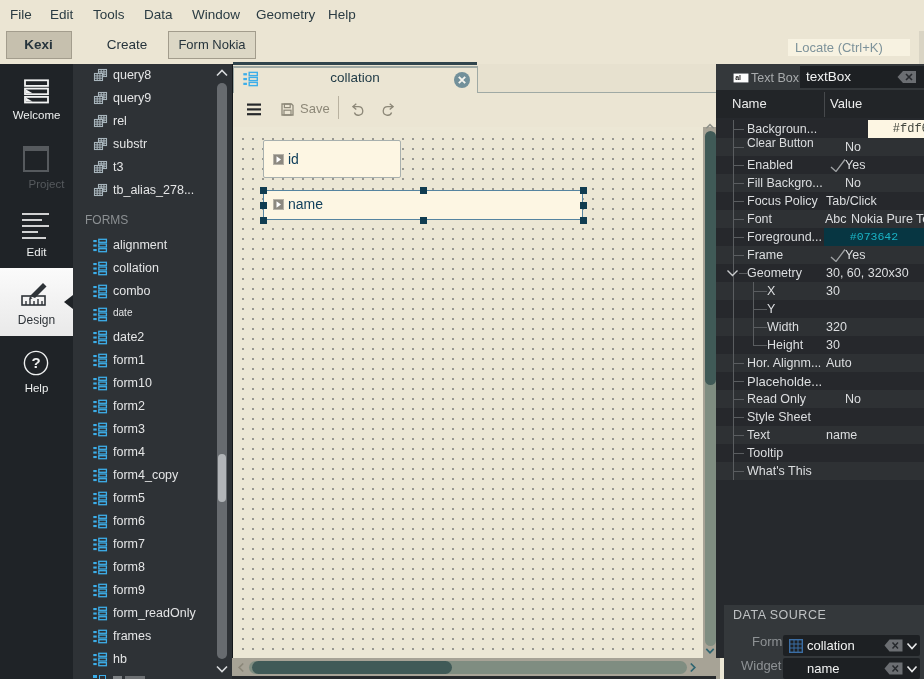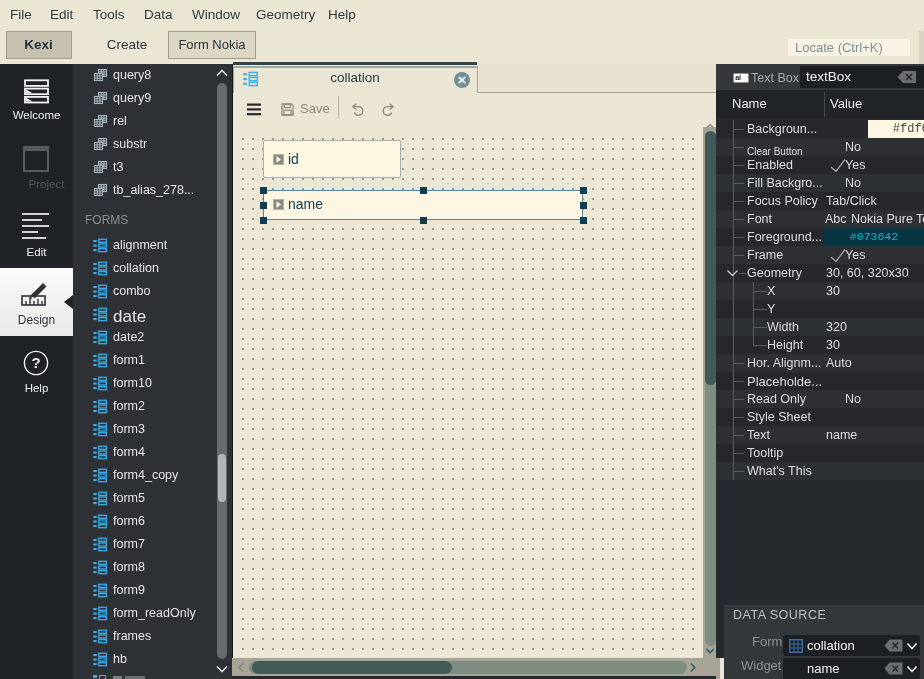"Clear Button" div.abs { font-size: 10px -> 12px; top: 146px -> 136px }
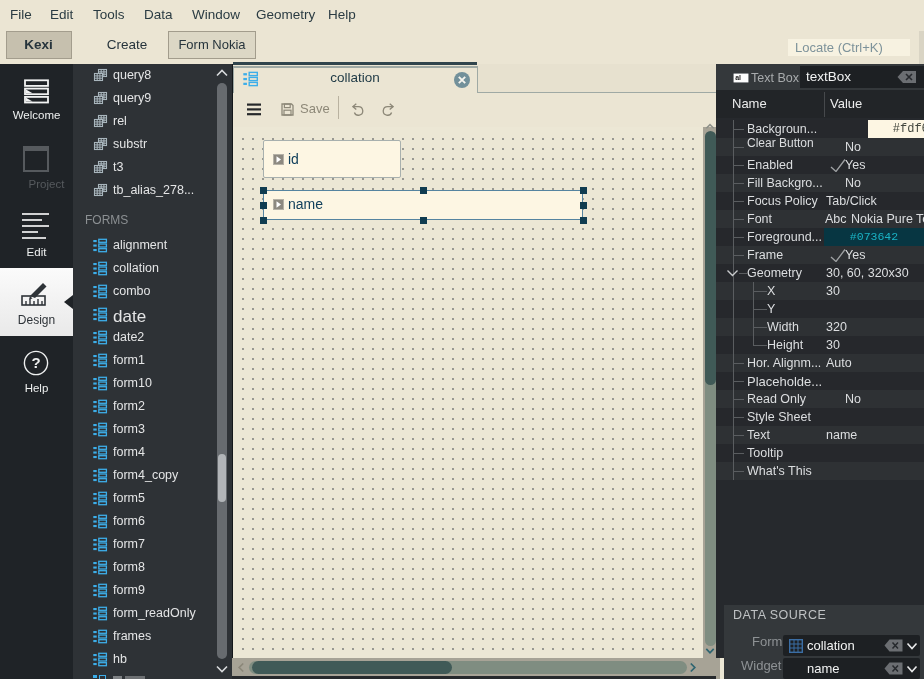"date" div.abs { font-size: 17px -> 10px }
